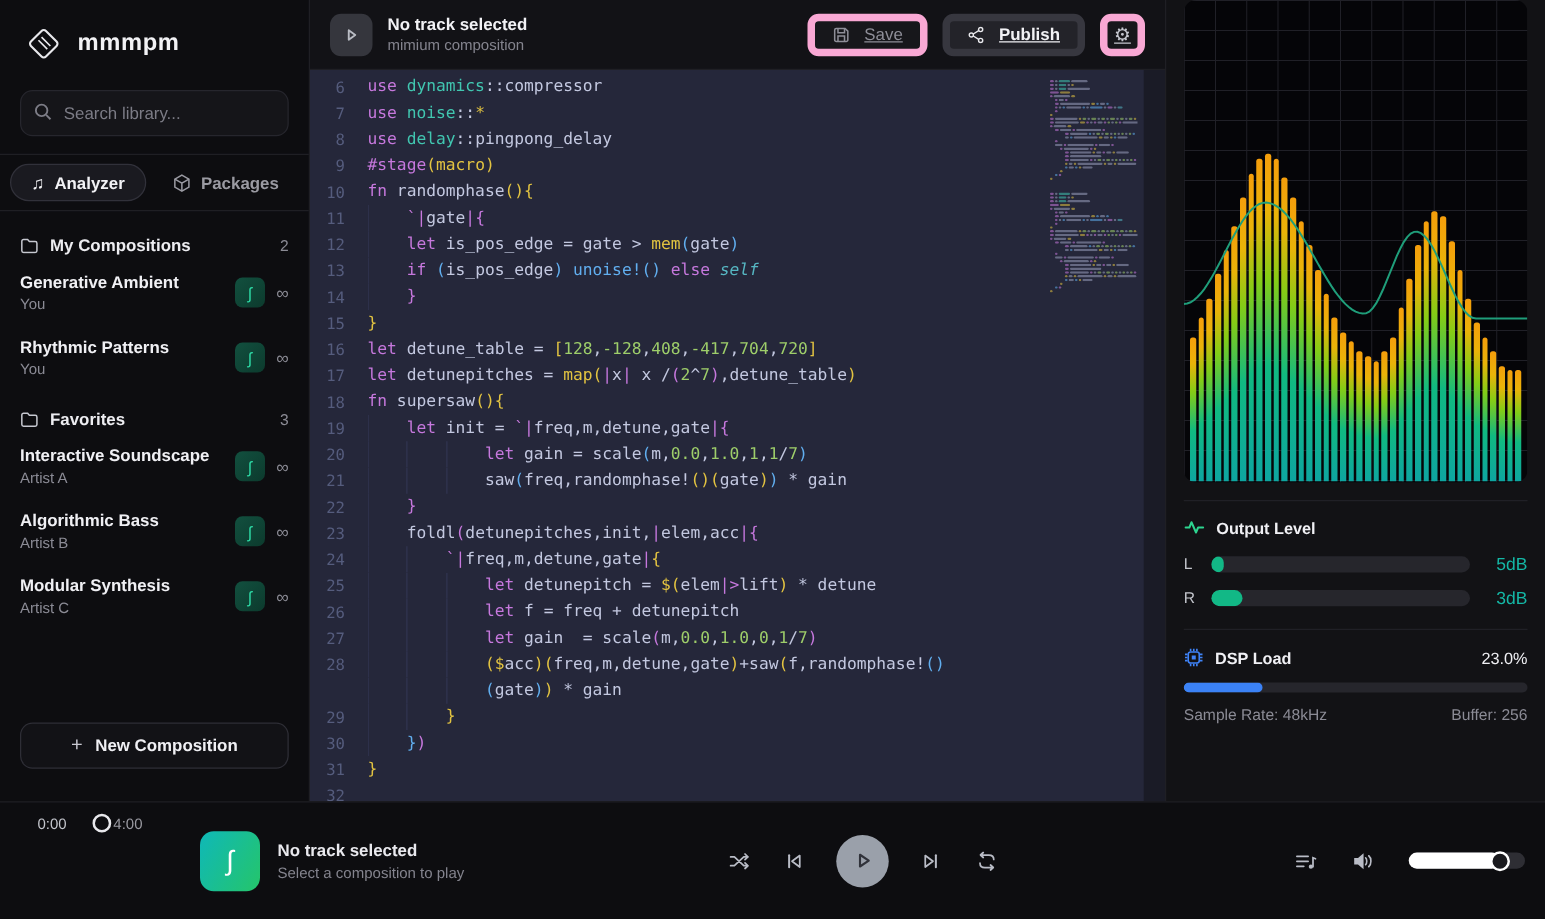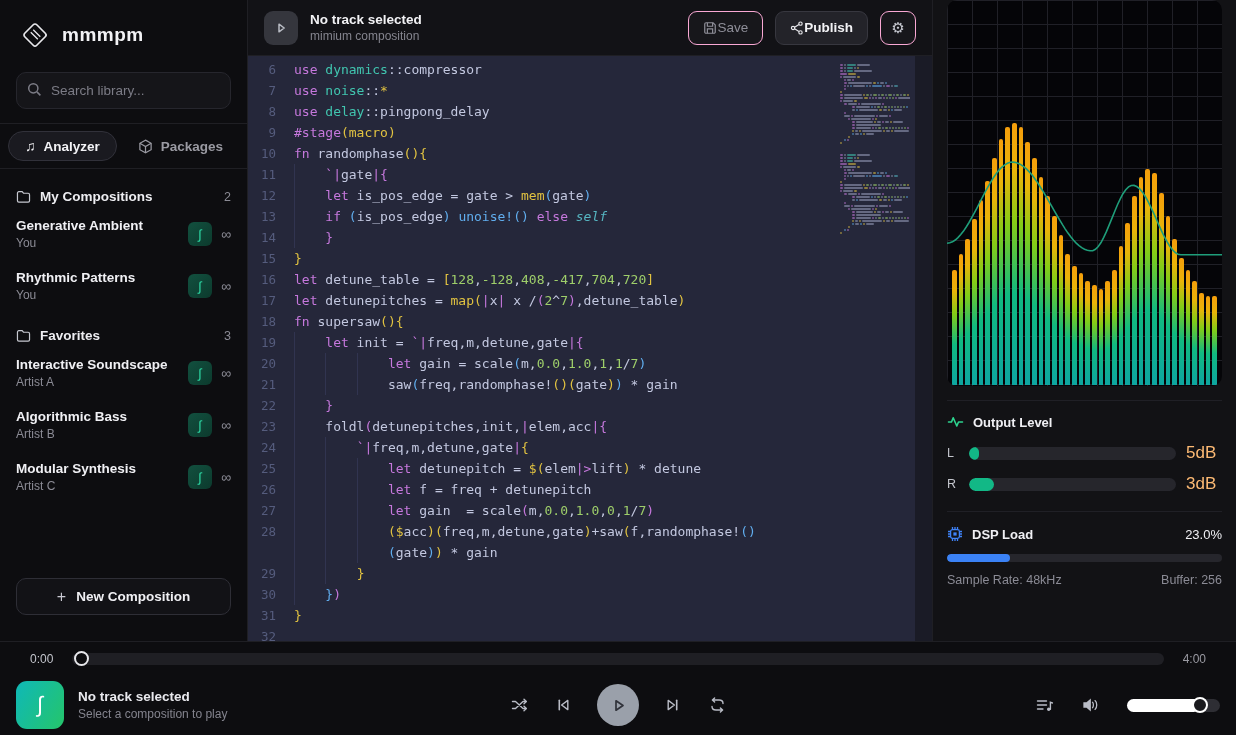"Save" .btn { border: 1px solid #f9a8d4 -> 6px solid #f9a8d4; gap: 0 -> 11px; text-decoration: none -> underline }
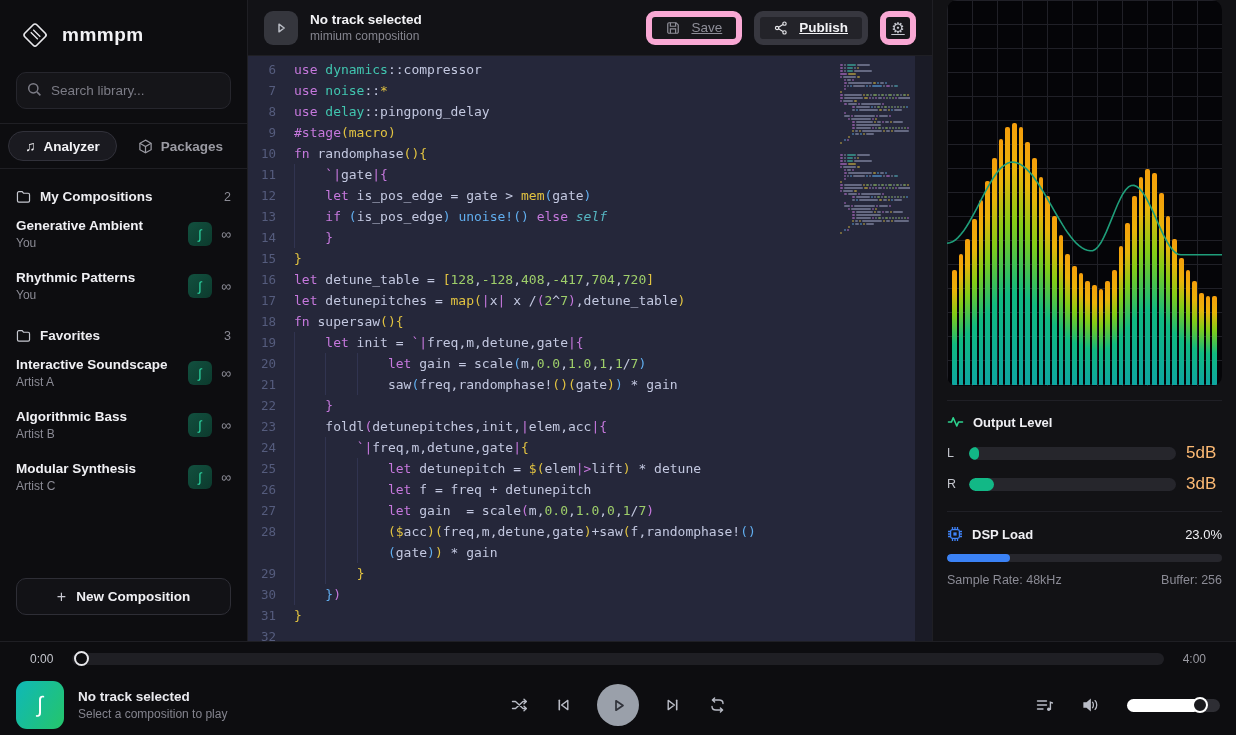"5dB" .meter-val { color: #fdba74 -> #14b8a6; font-size: 17px -> 14px; text-align: left -> right }
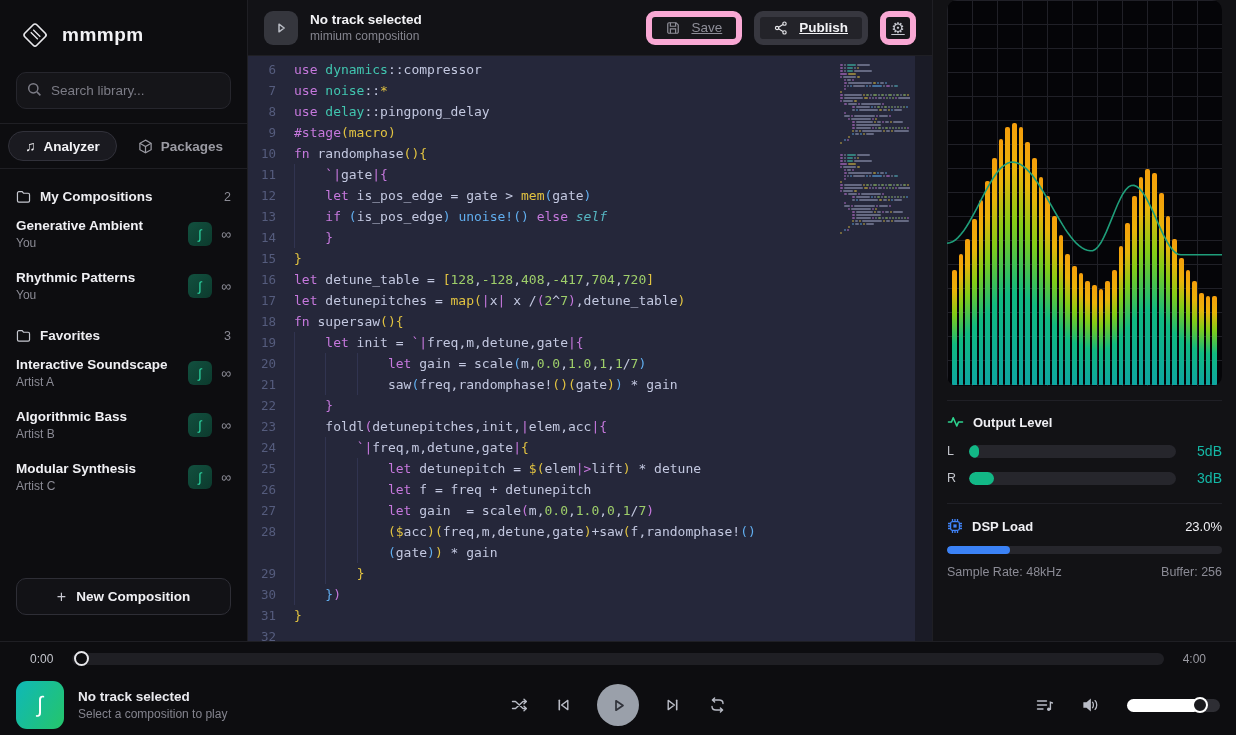"0:00" .bottom { flex-direction: column -> row }
